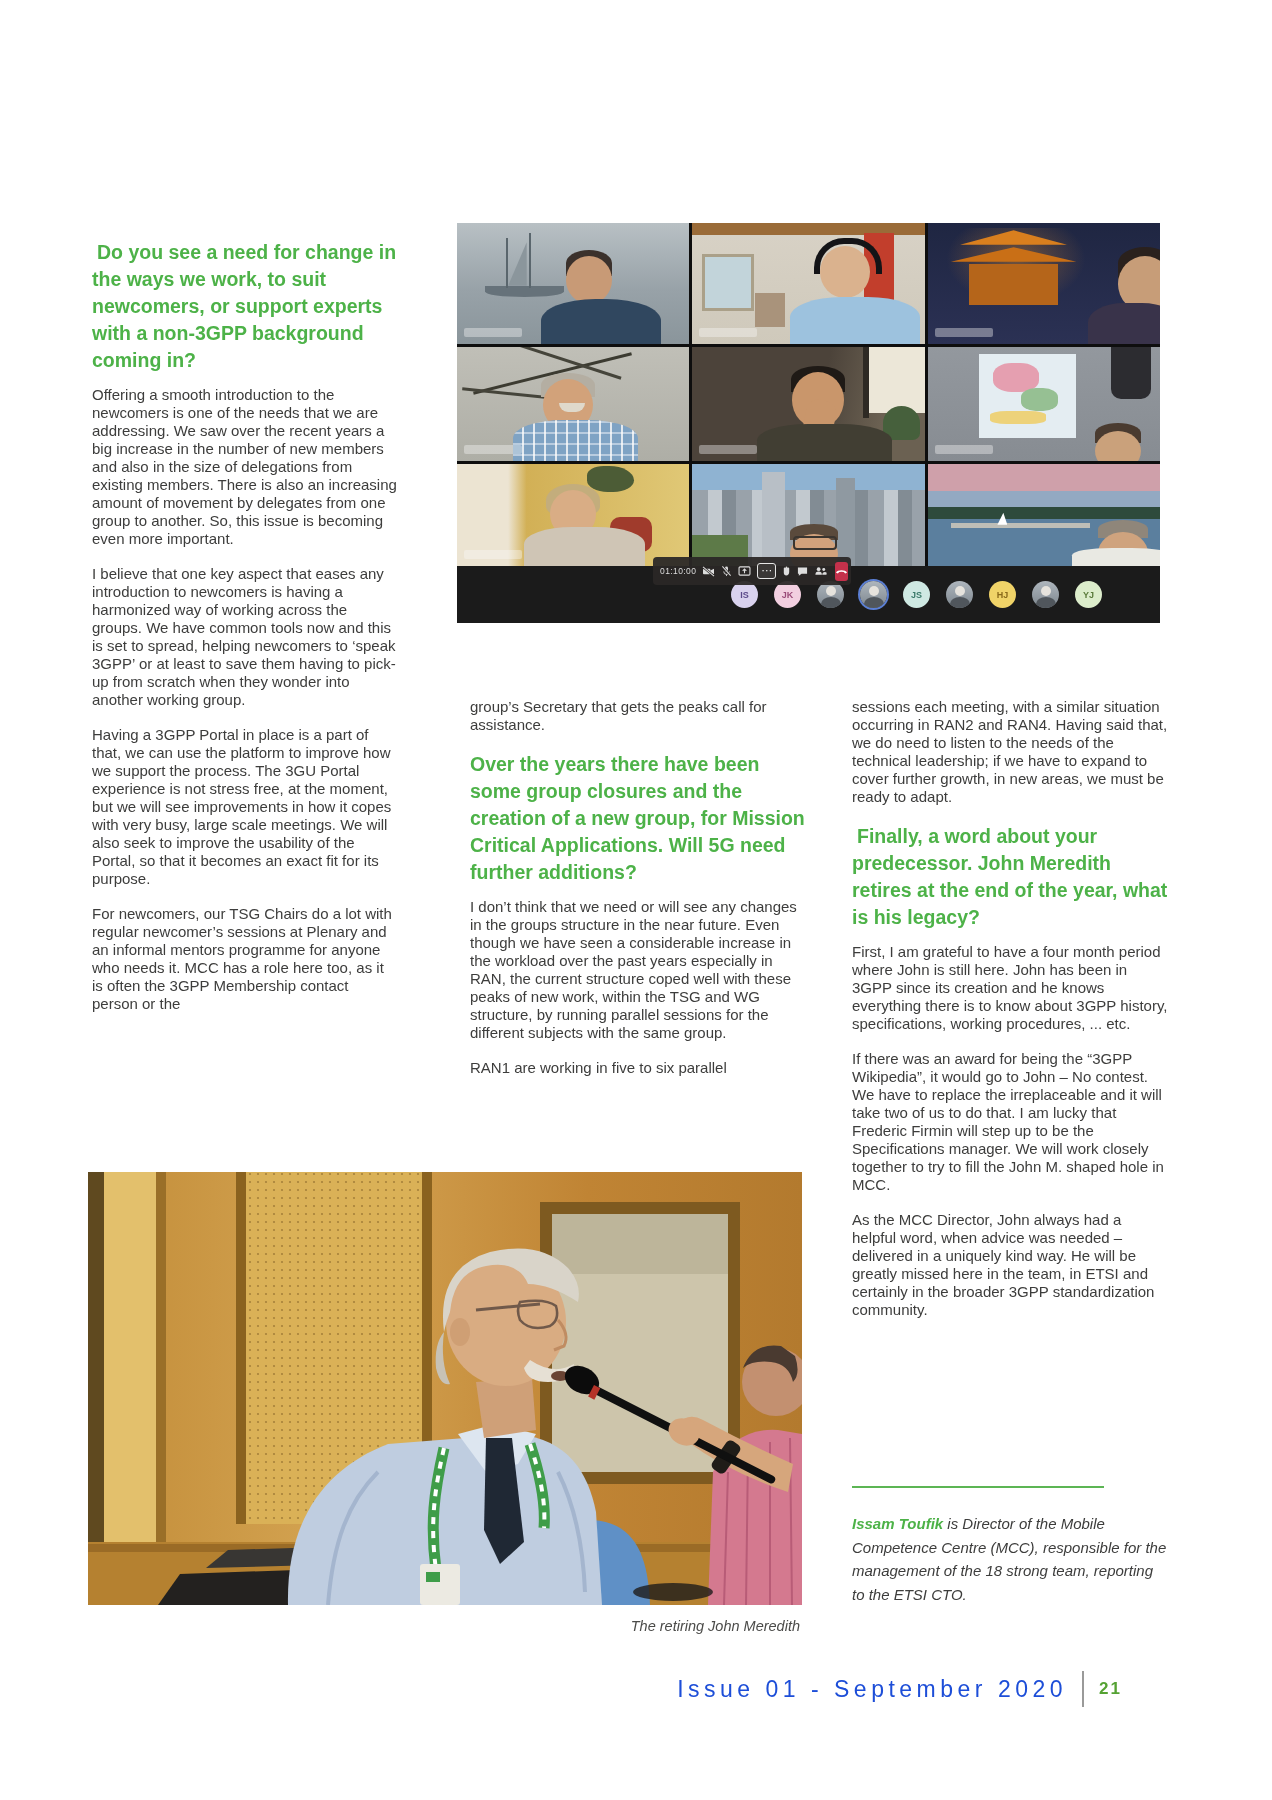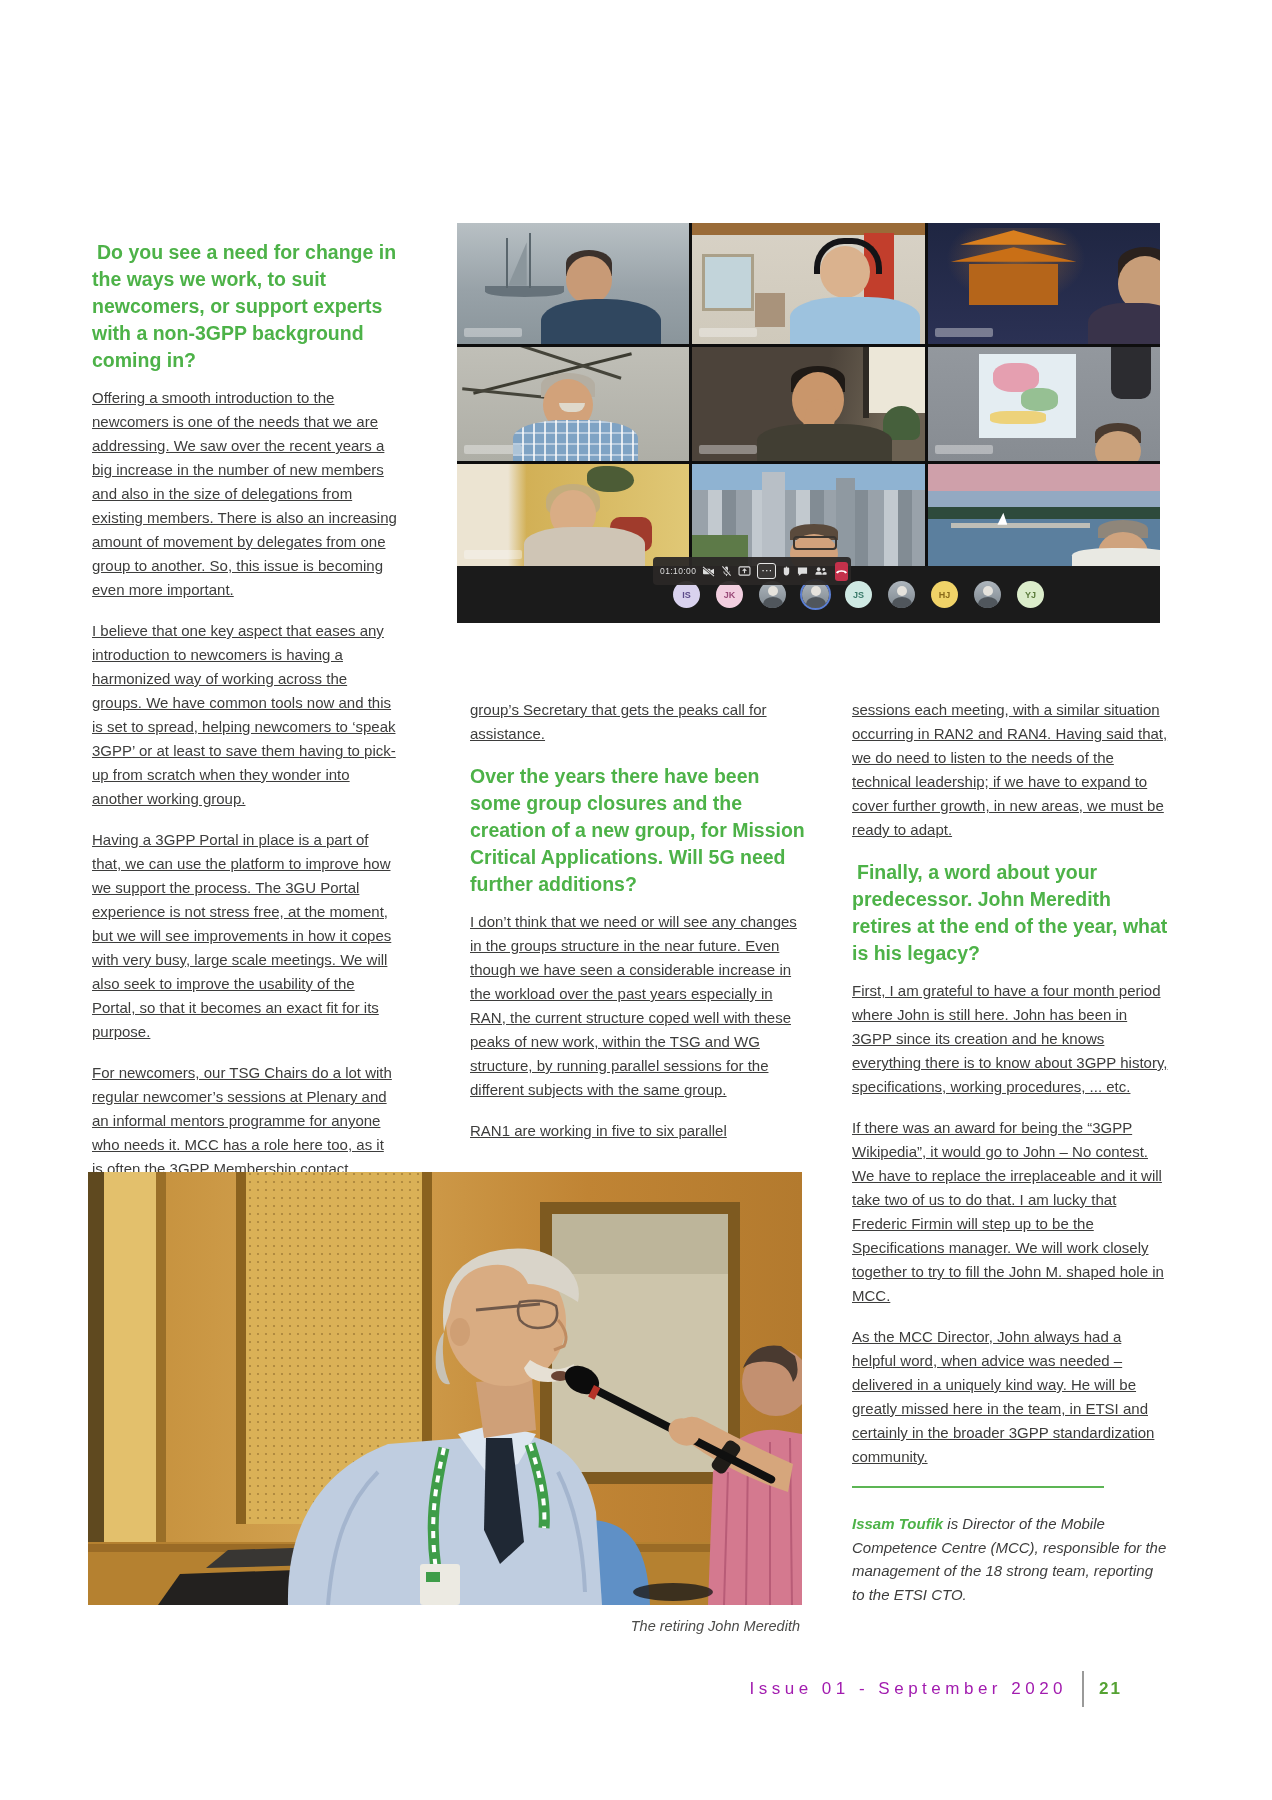"Offering a smooth introduction to" .cols p { line-height: 24px -> 18px; text-decoration: underline -> none }
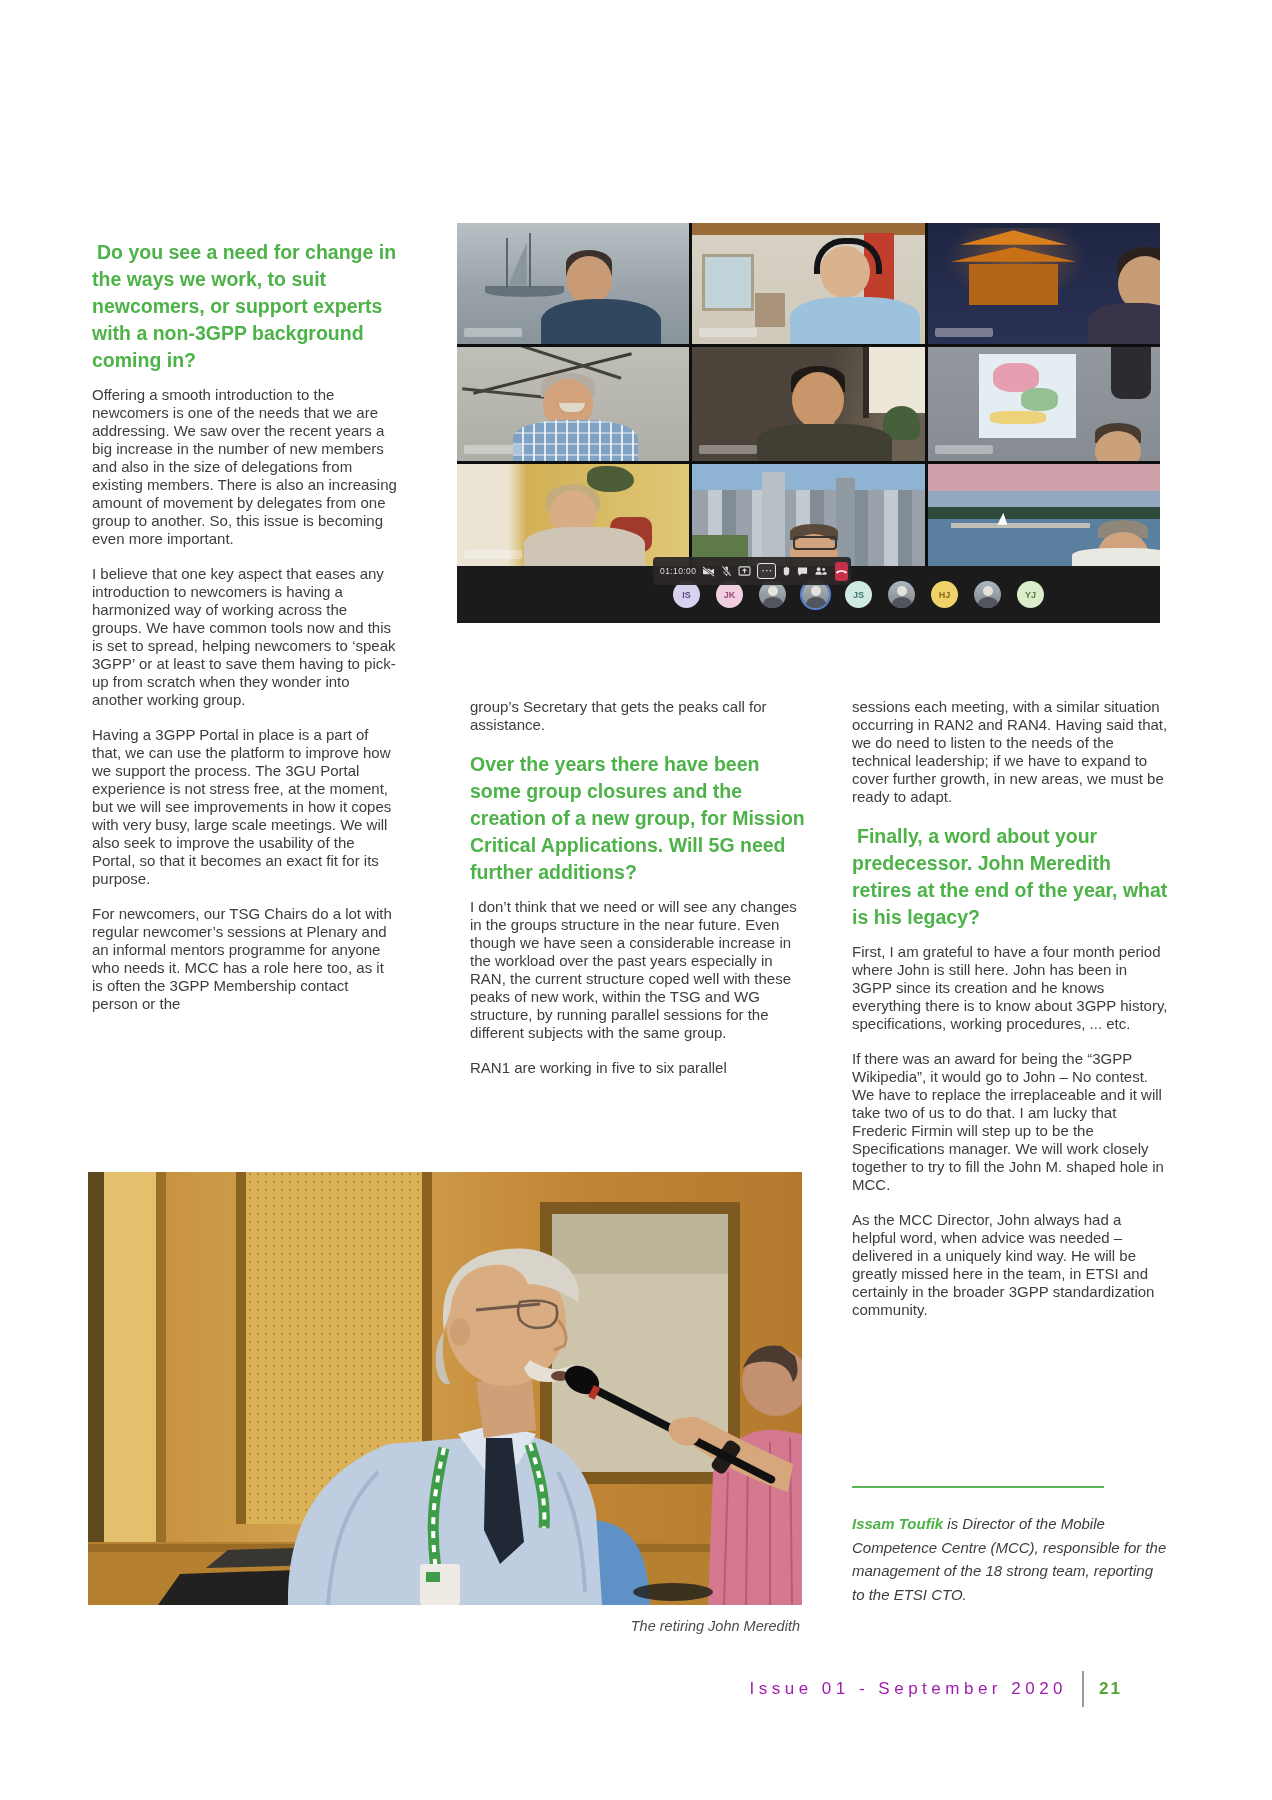"IS" .call-avatars { padding-right: 116px -> 58px }
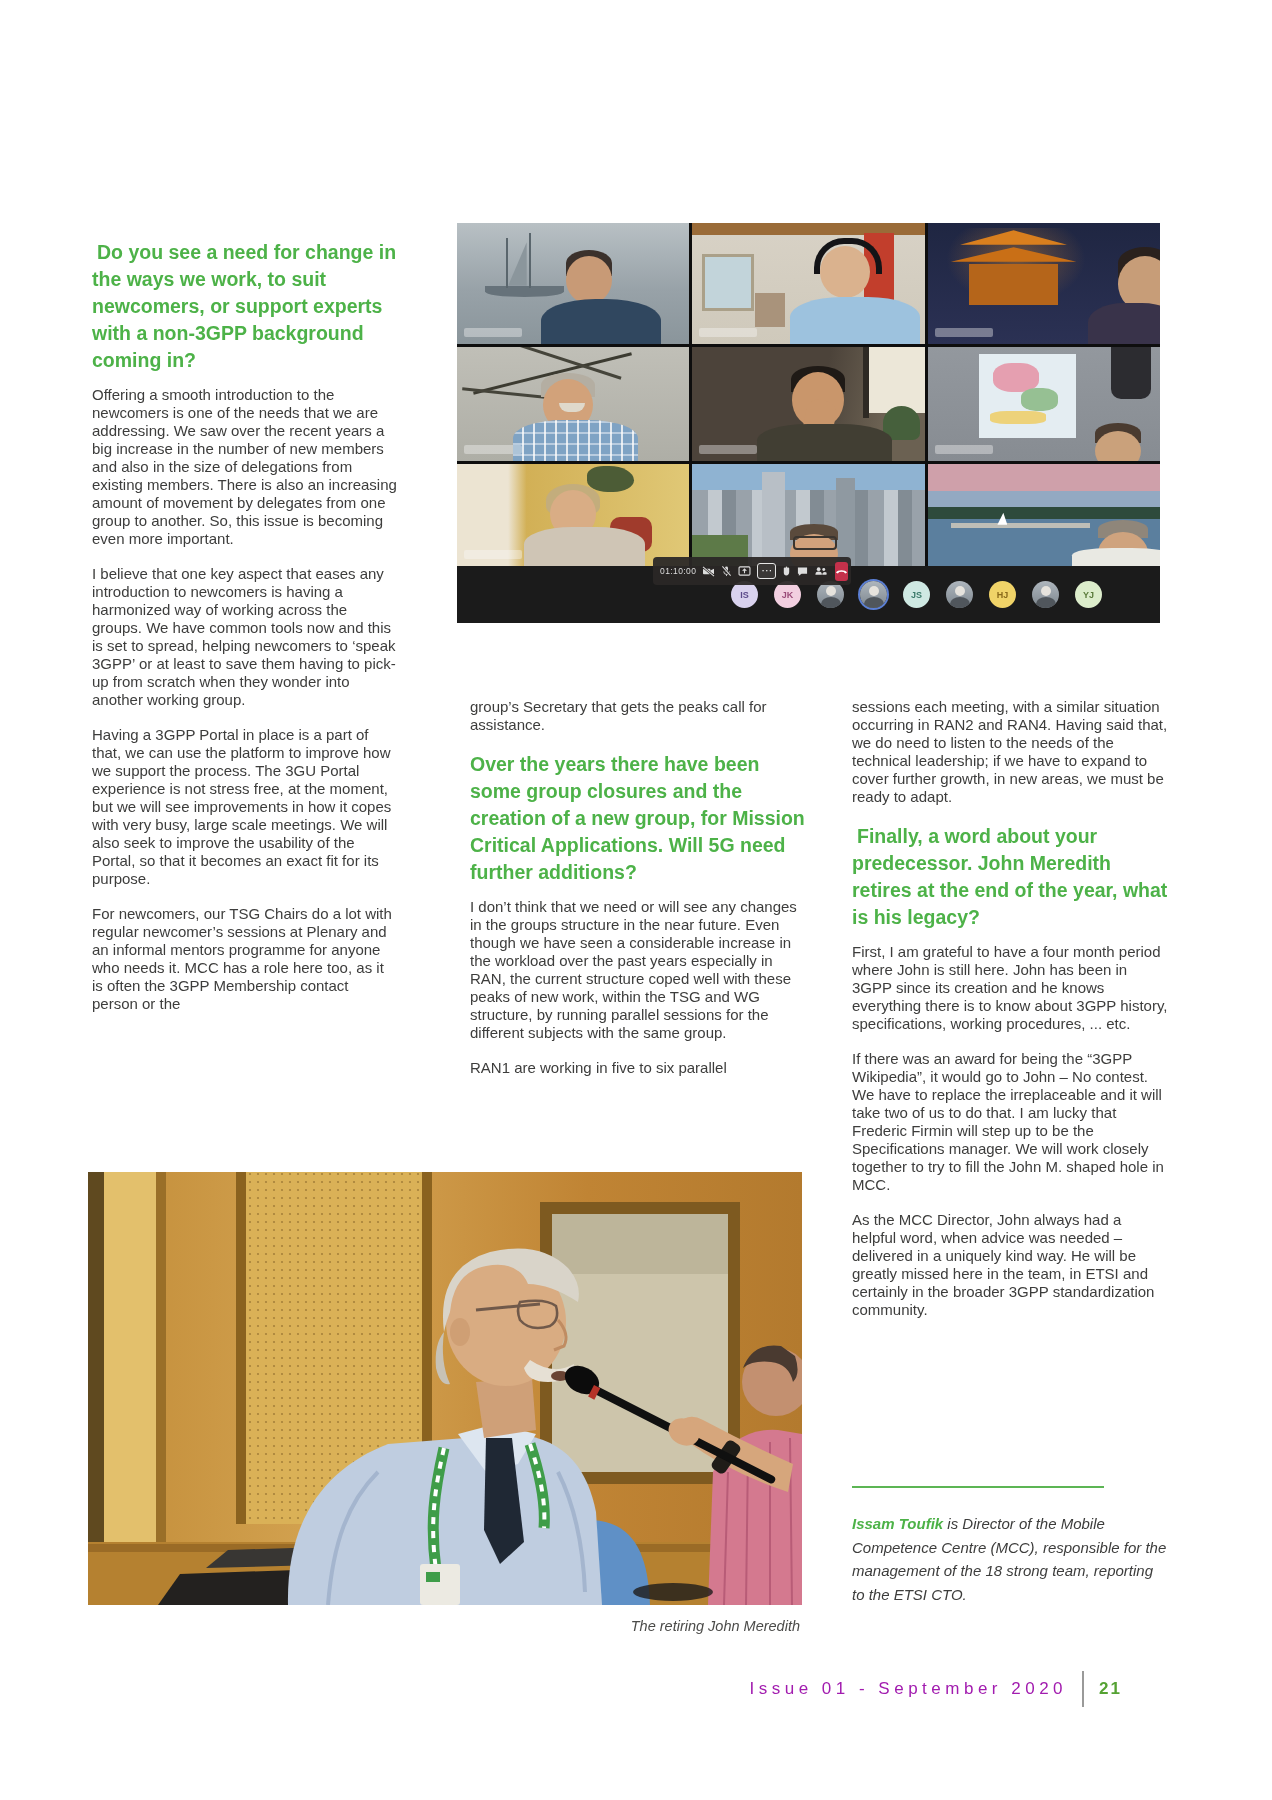"Issue 01 - September 2020" .footer .issue { color: #a21caf -> #1d4ed8; font-size: 17px -> 23px }
